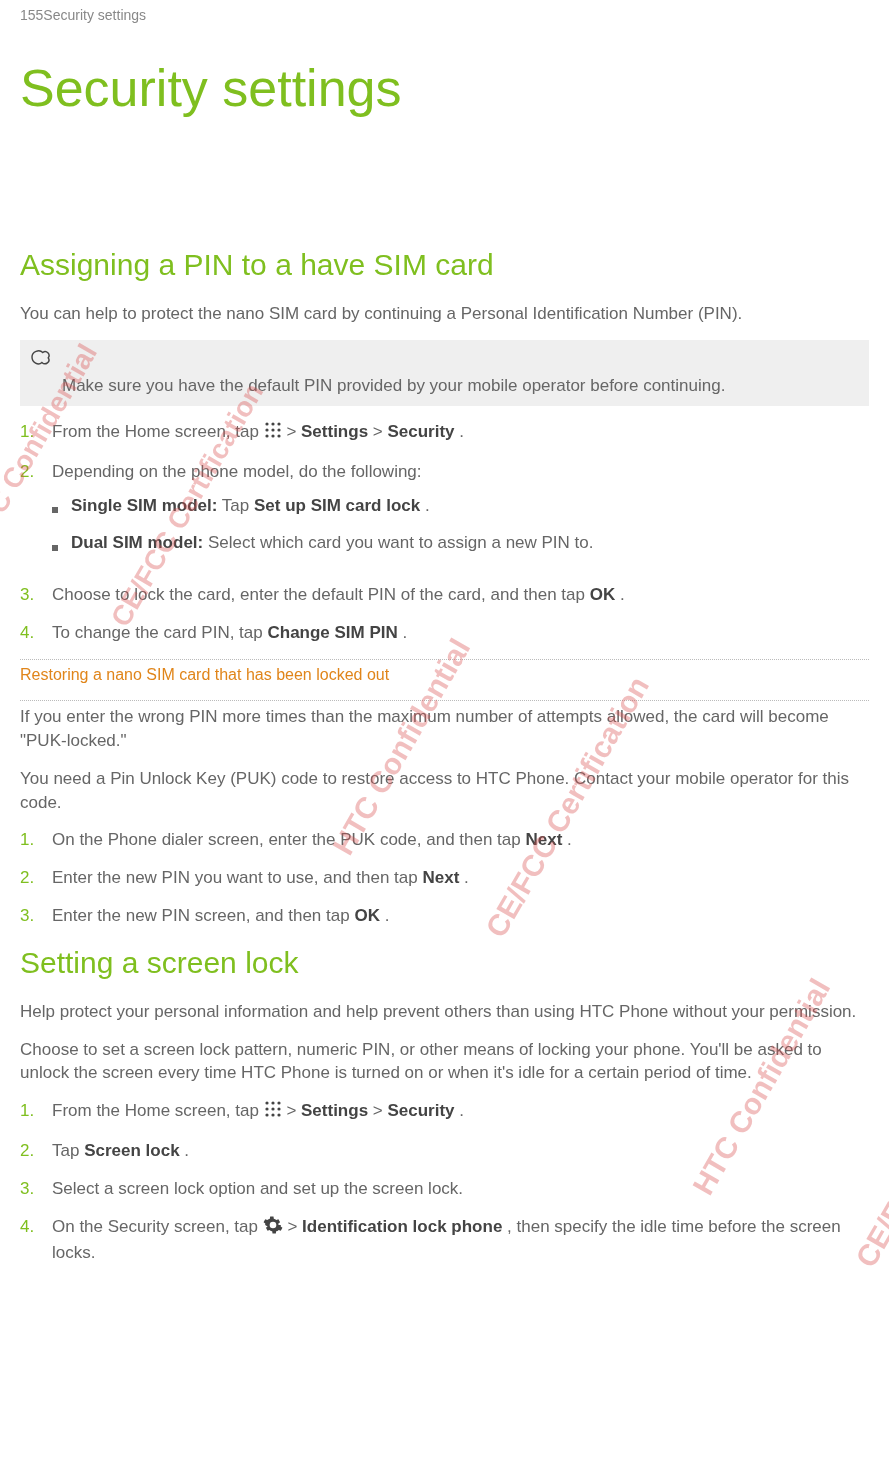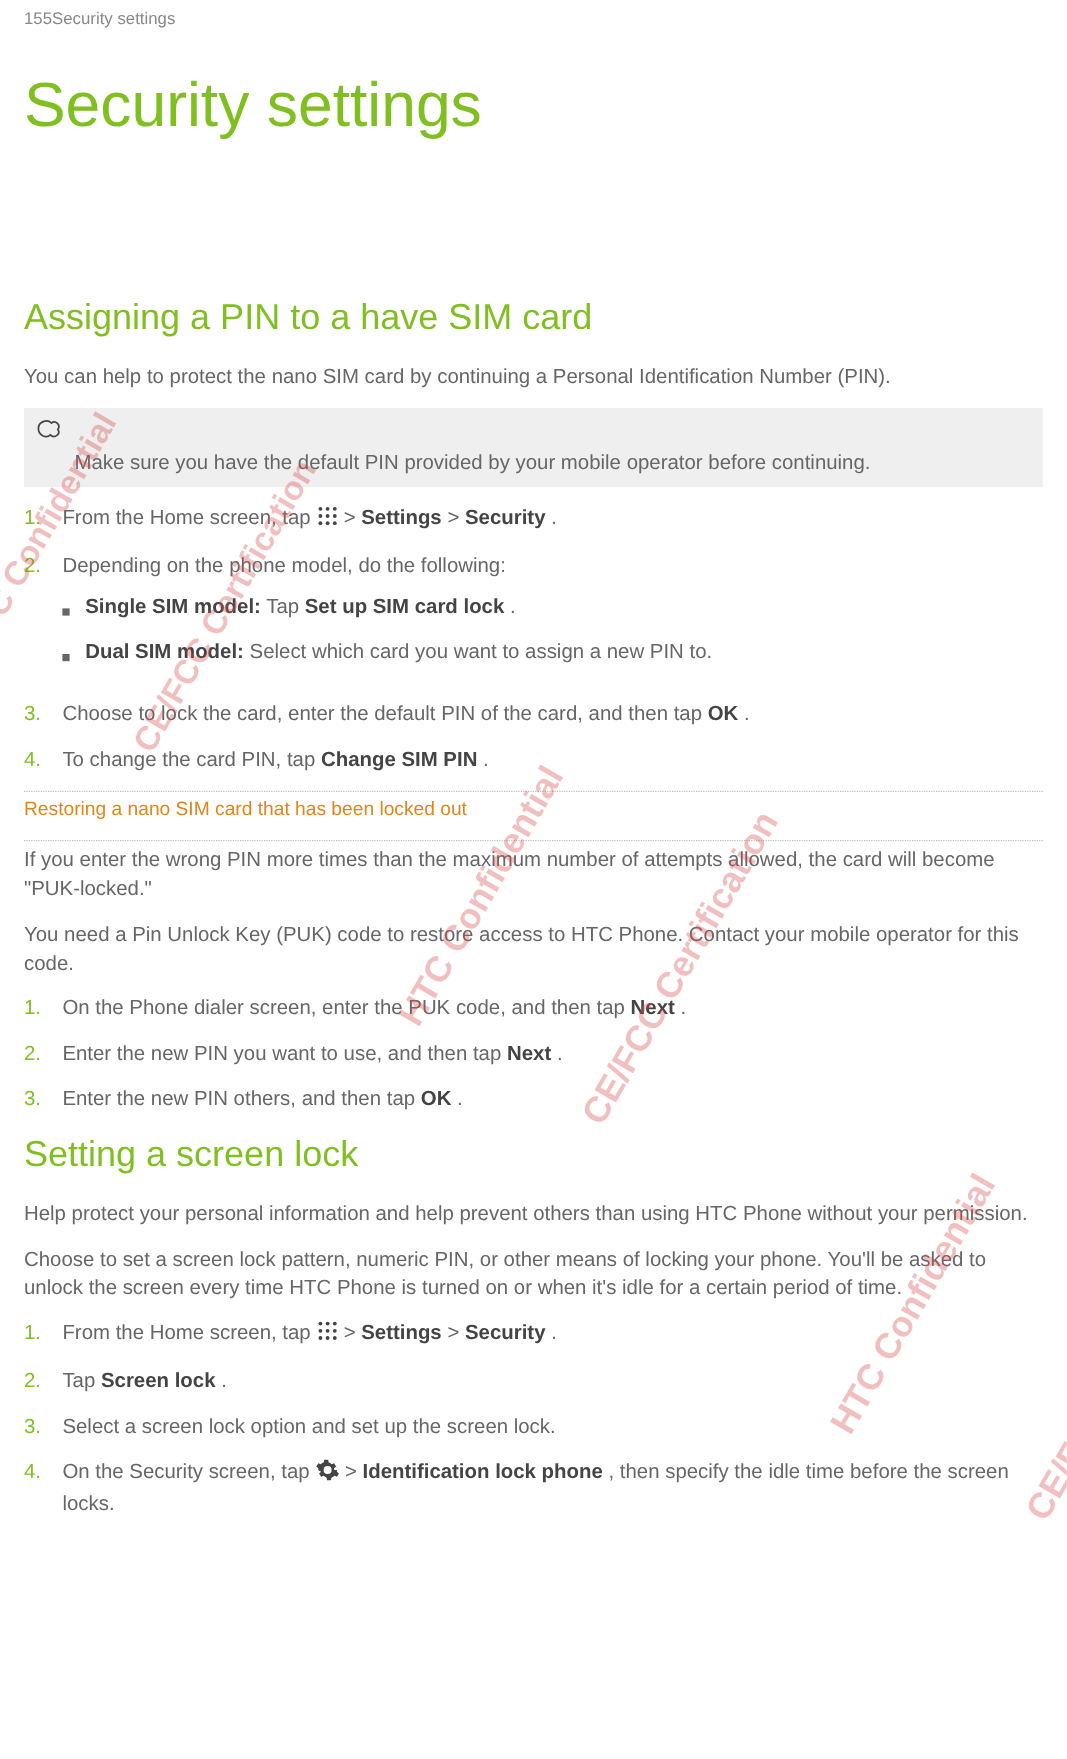"Enter the new PIN others," span { text: others -> screen }
